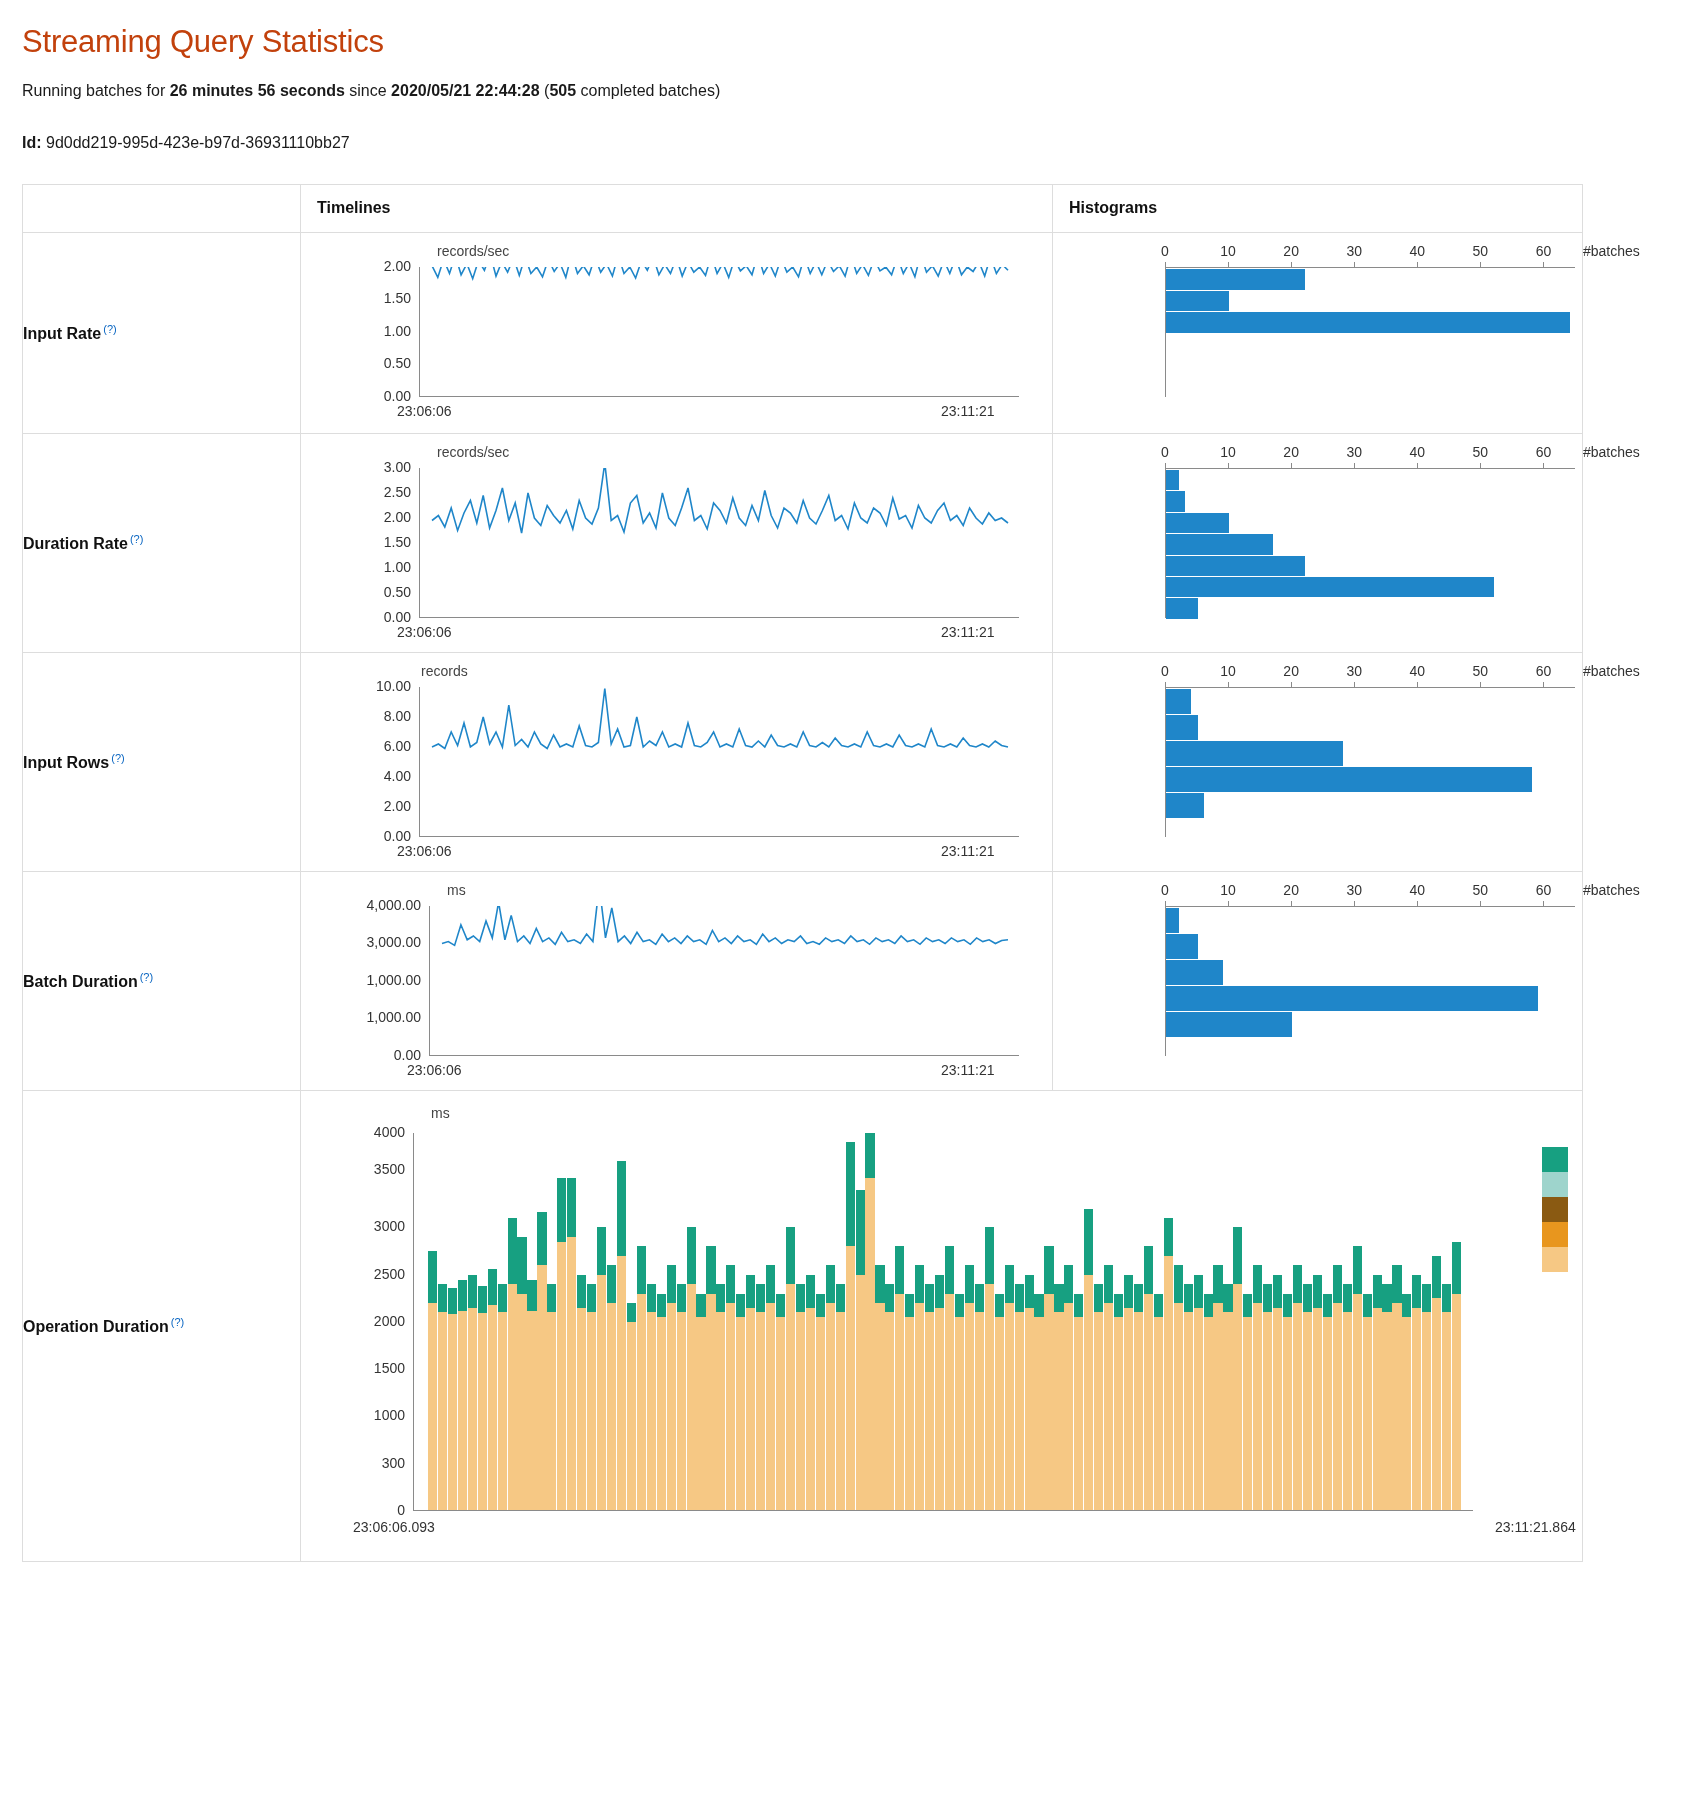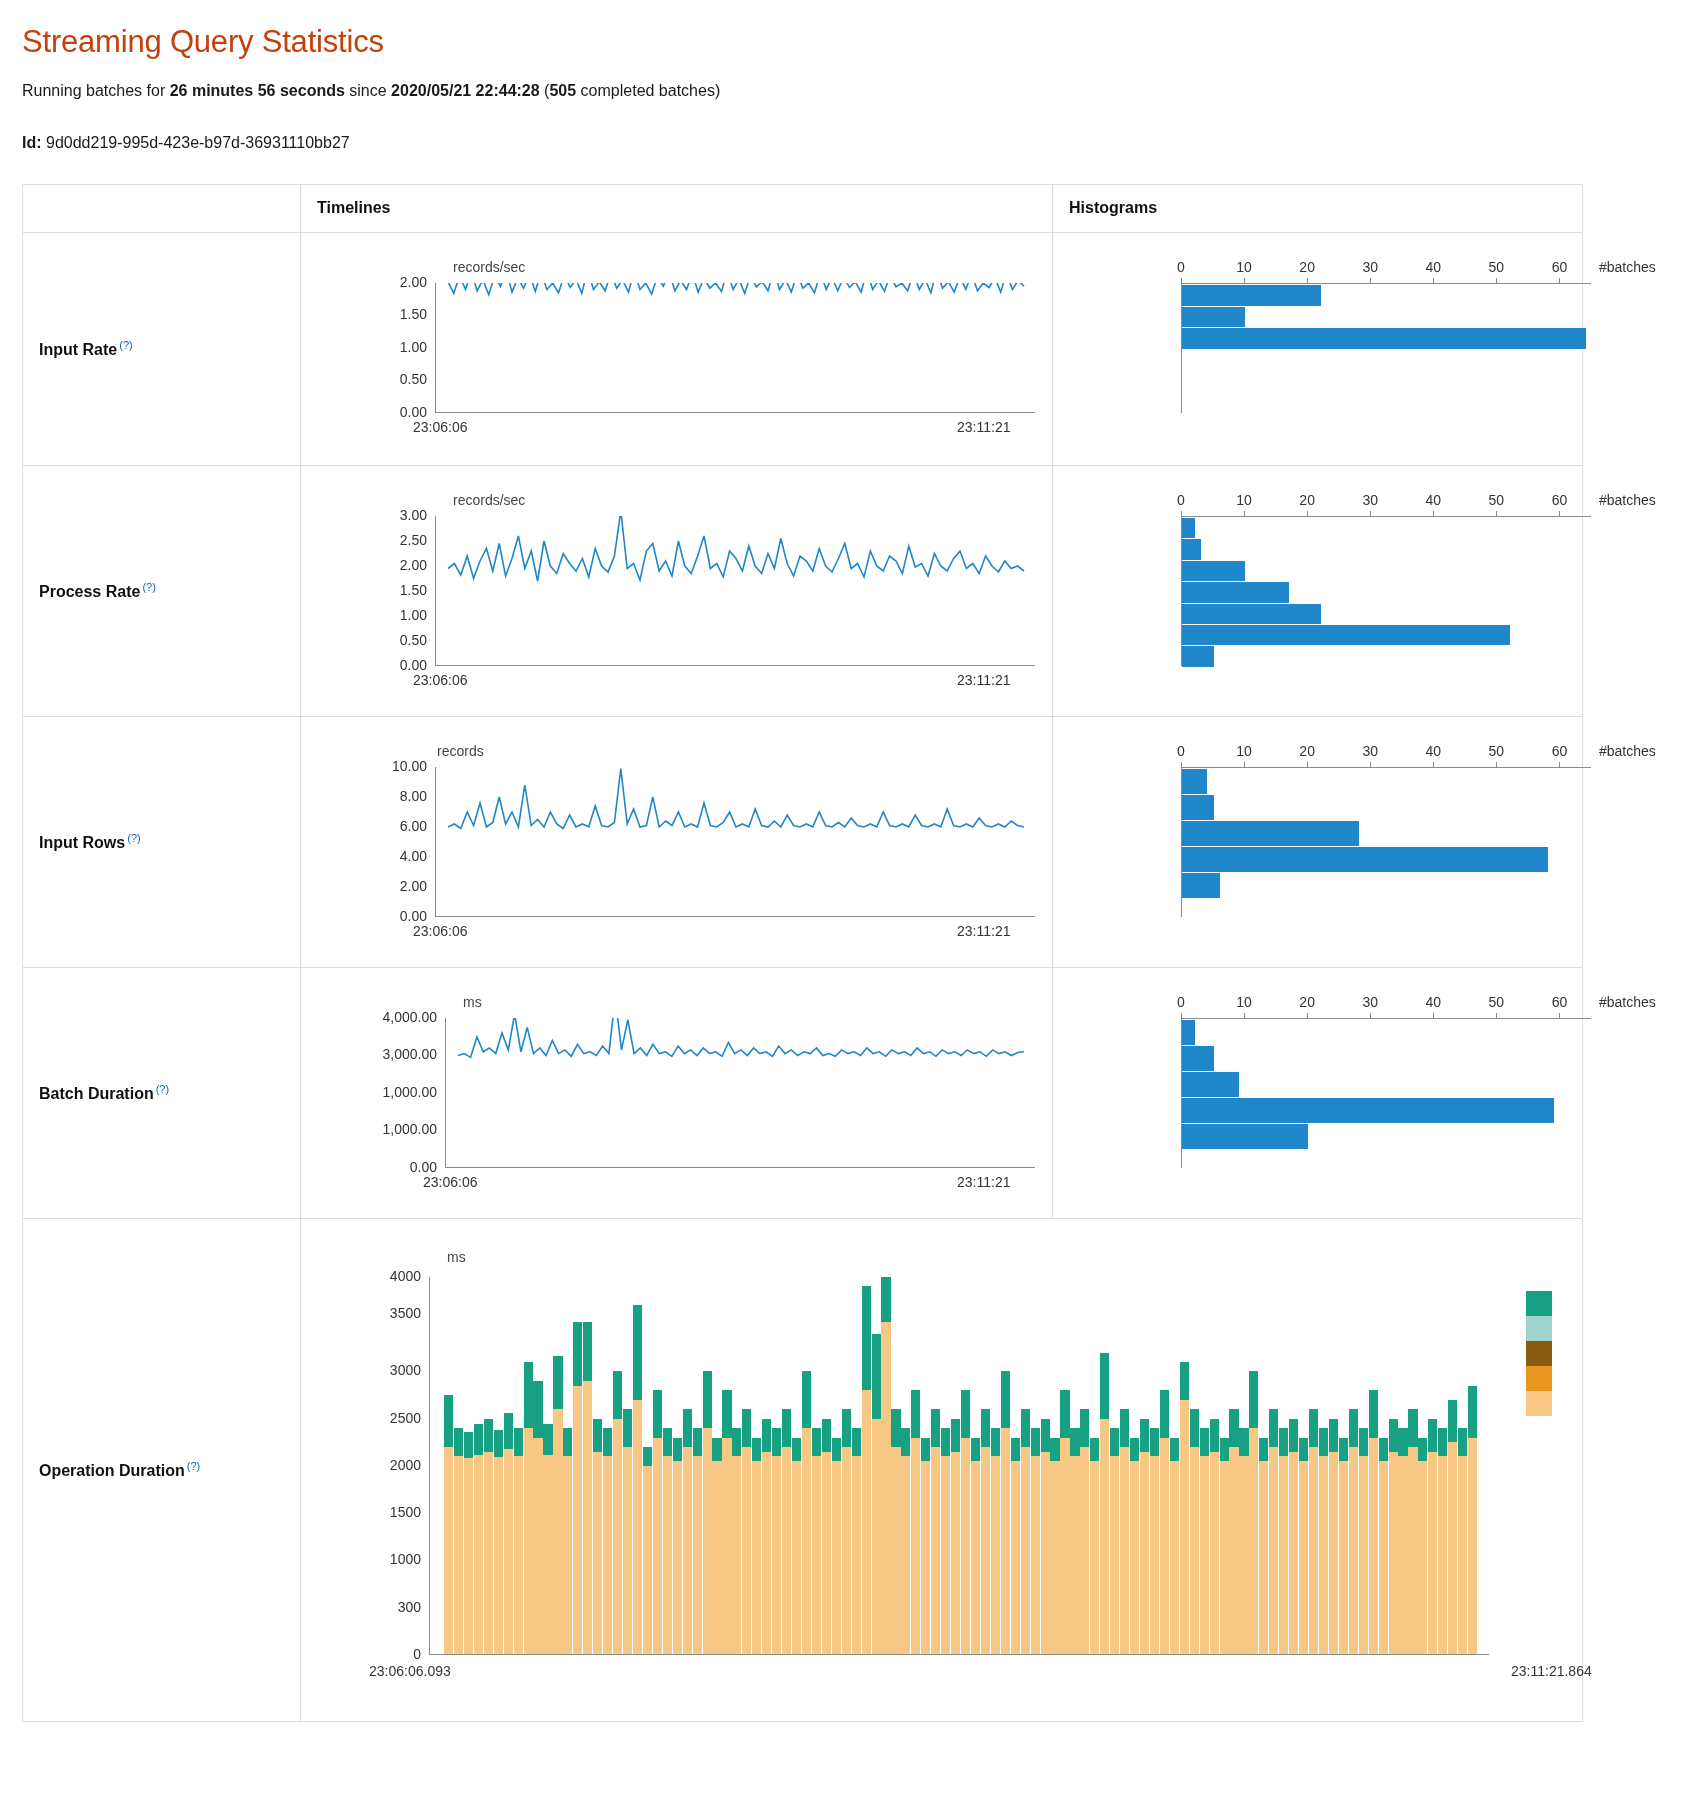"records/sec" table.stats th, table.stats td { padding: 16px -> 0 }
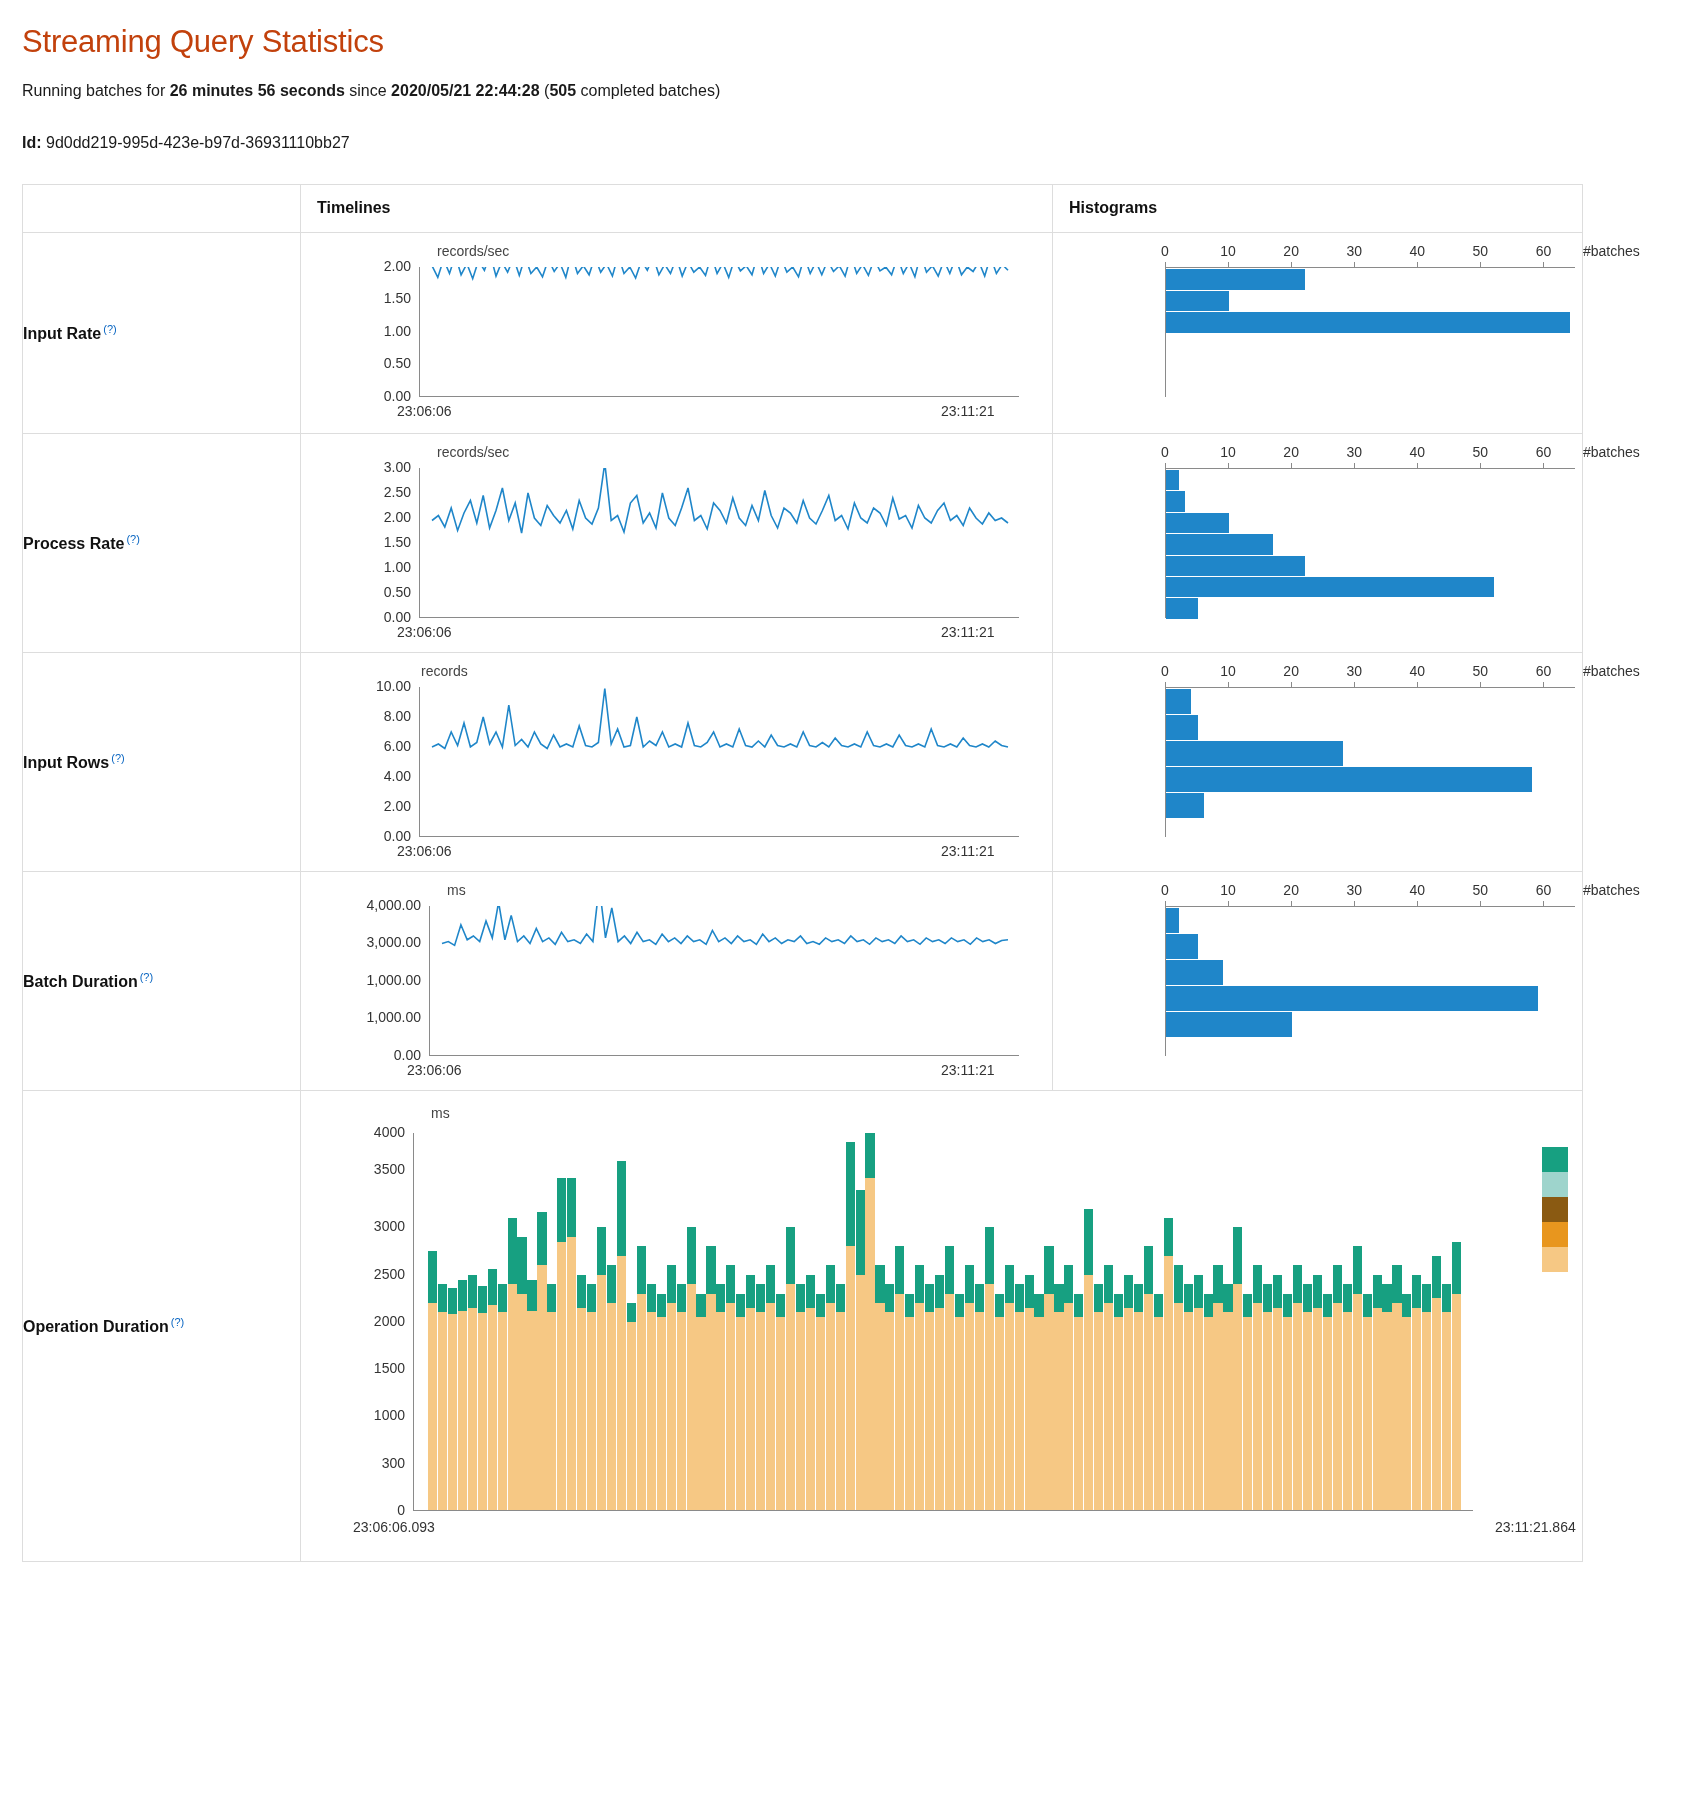"Process Rate" span { text: Process -> Duration }
